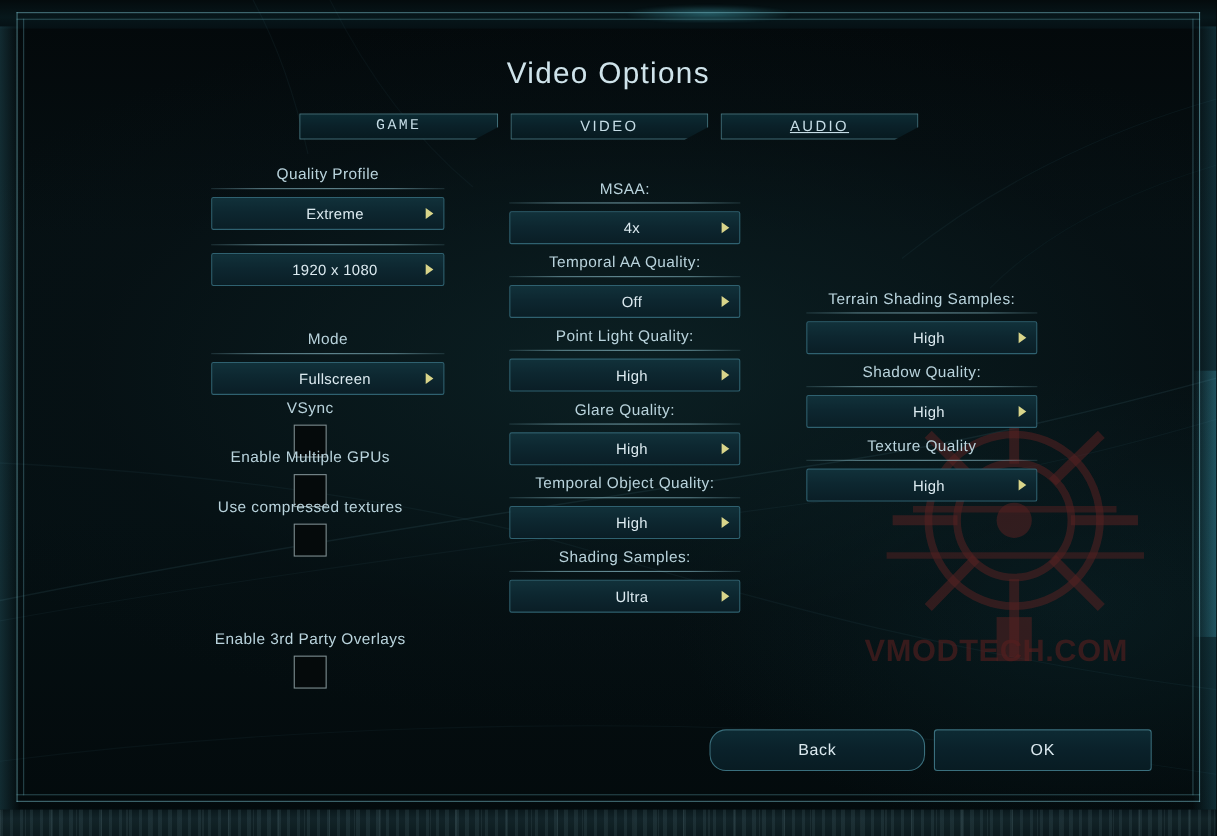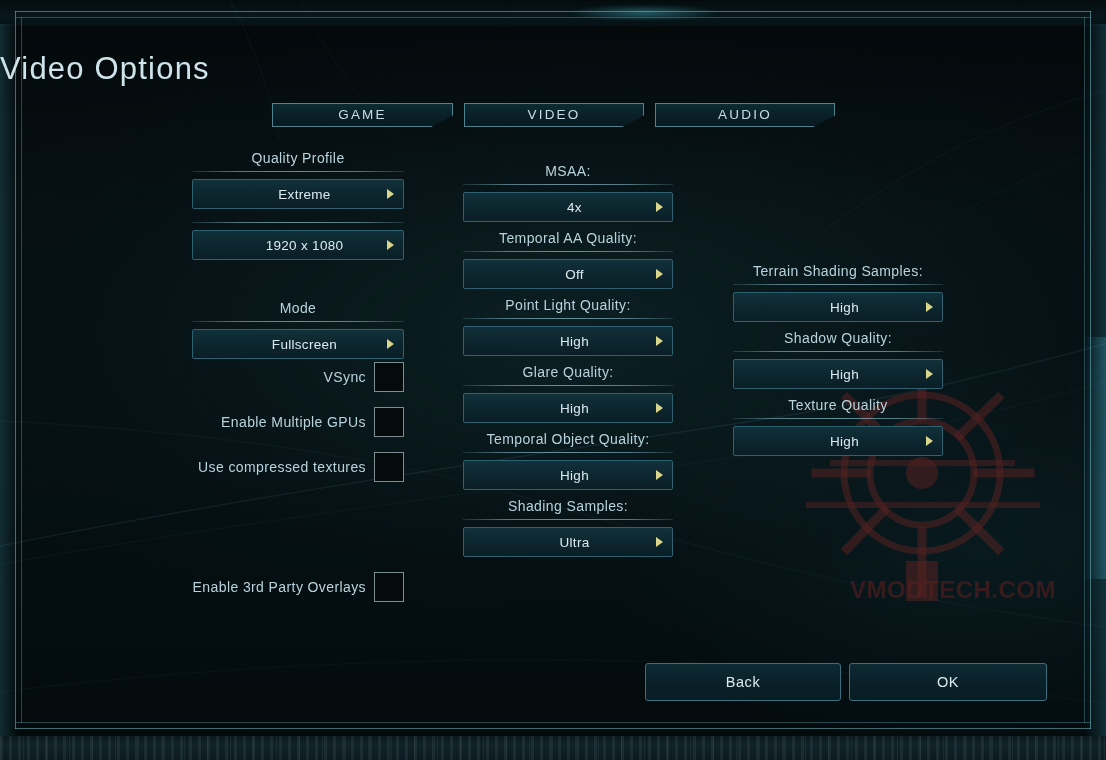"Video Options" #title { font-size: 31px -> 27px; text-align: none -> center }
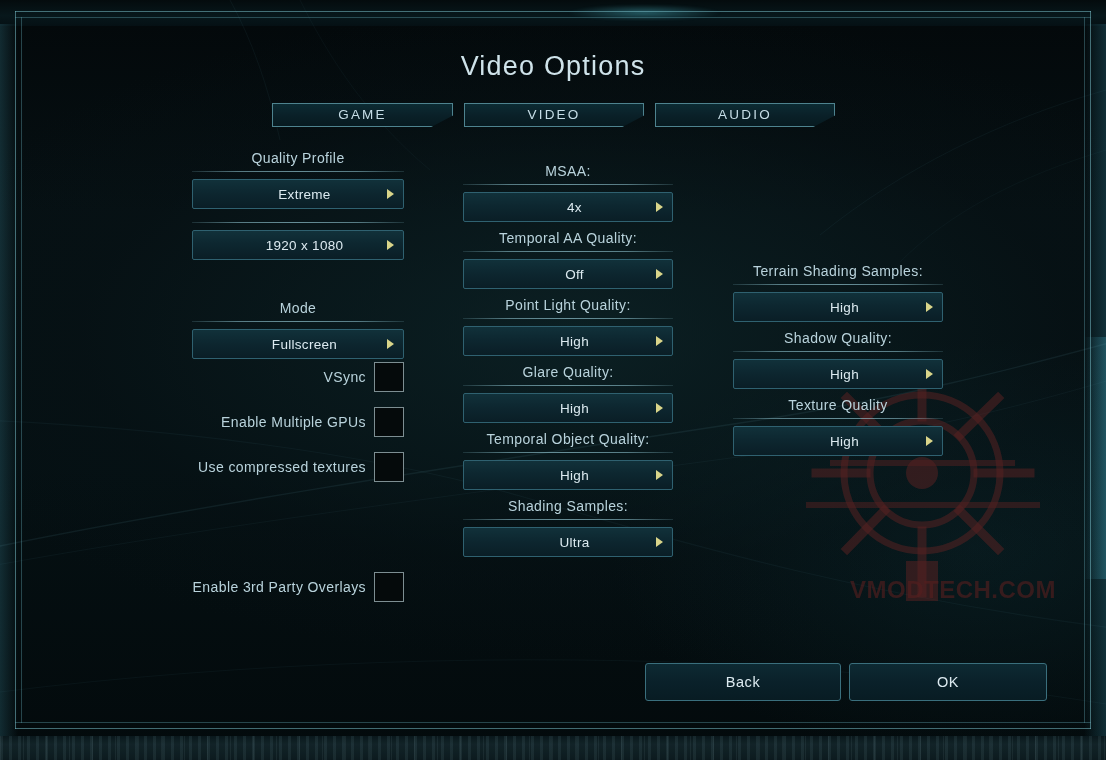"GAME" .tab.w1 { font-family: none -> Liberation Mono, monospace }
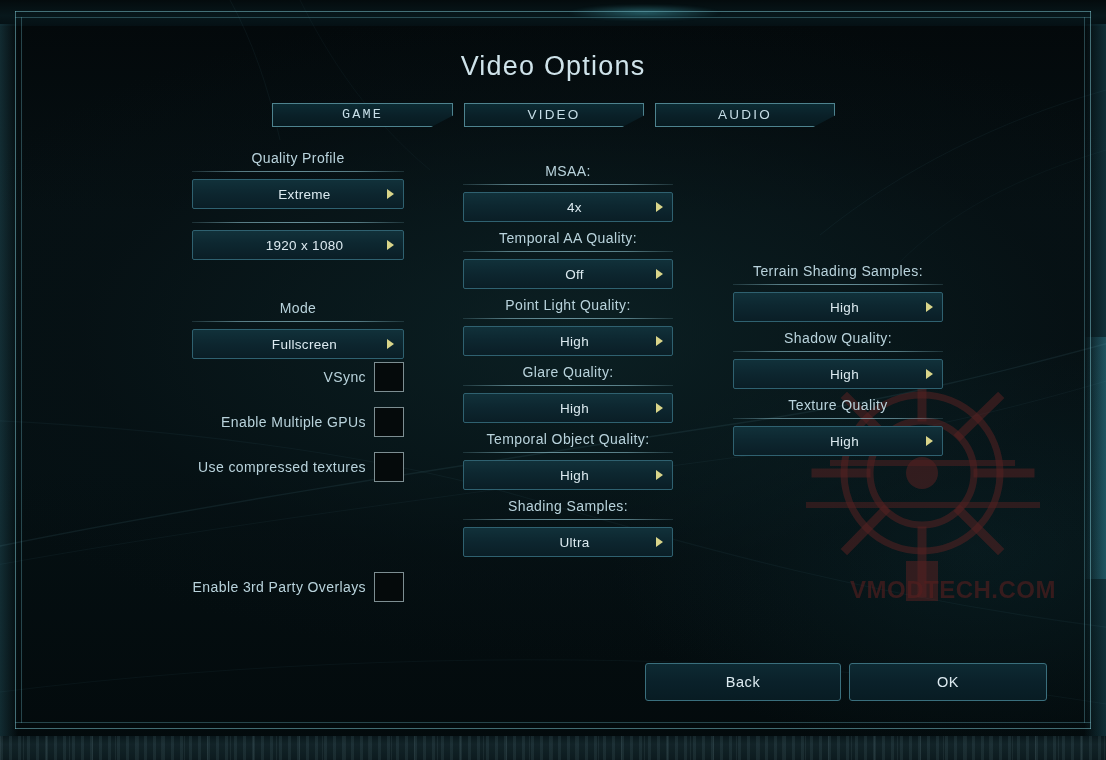"AUDIO" .tab.w3 { text-decoration: none -> underline }
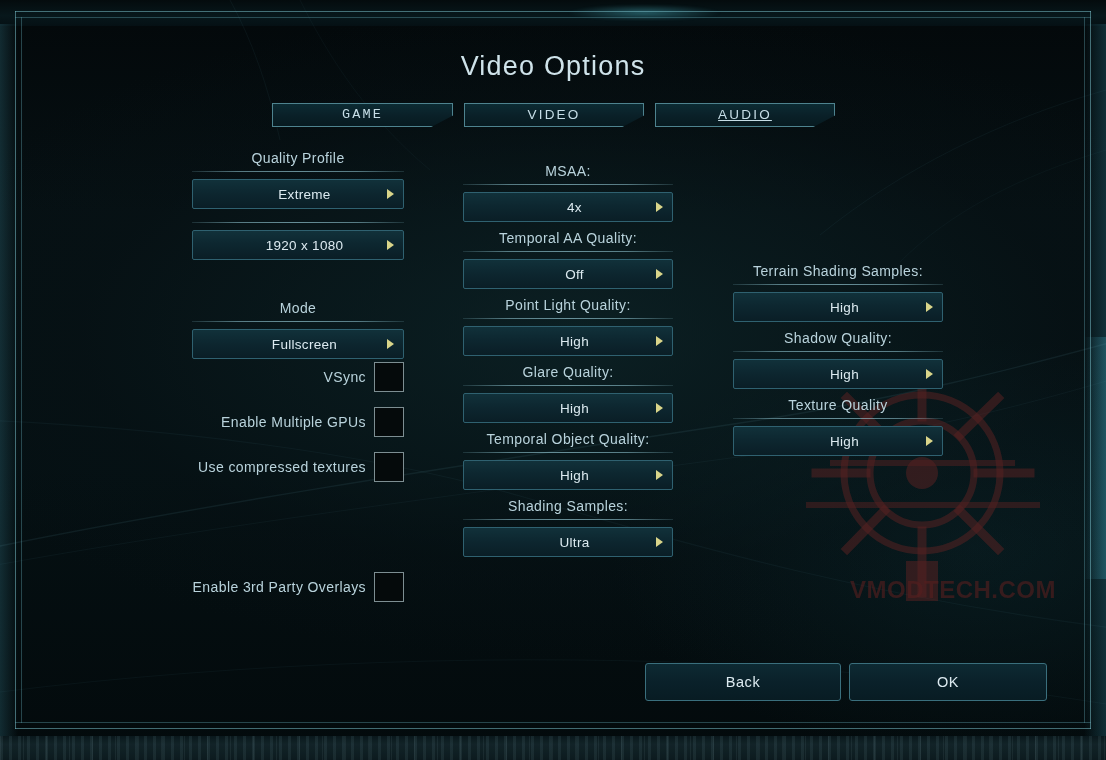"VSync" .cbrow { flex-direction: none -> column; justify-content: flex-end -> none }
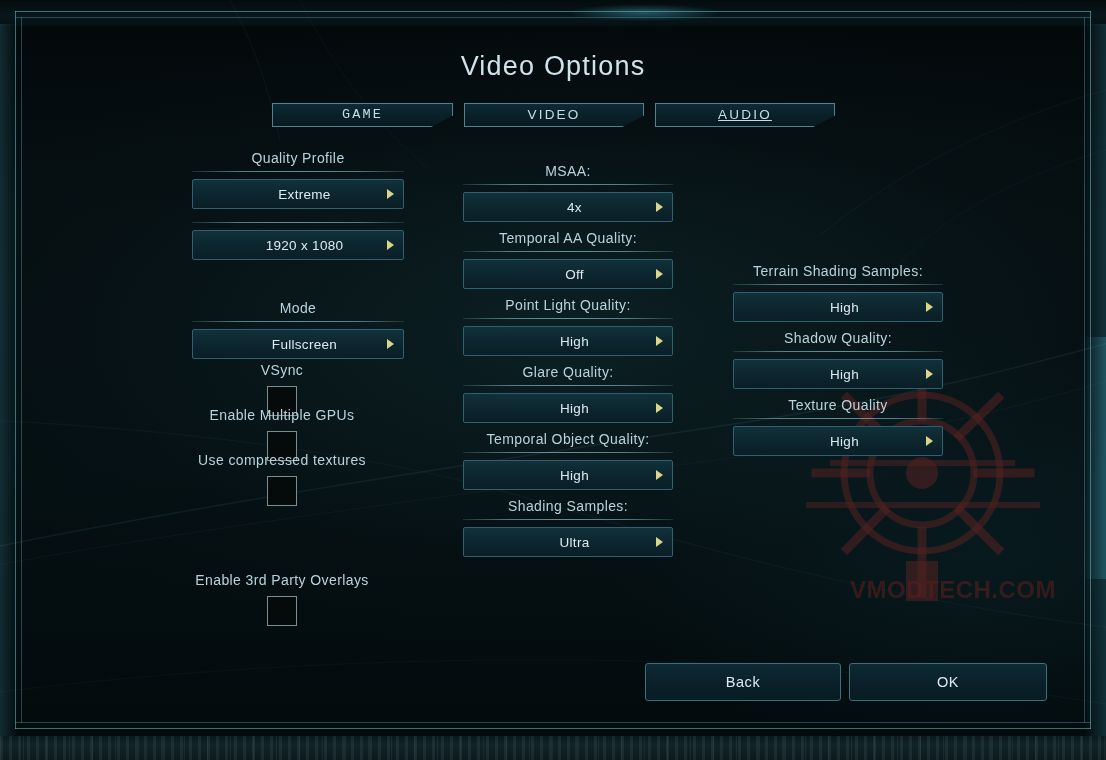"VMODTECH.COM" #wm-text { font-size: 24px -> 28px; text-align: right -> left }
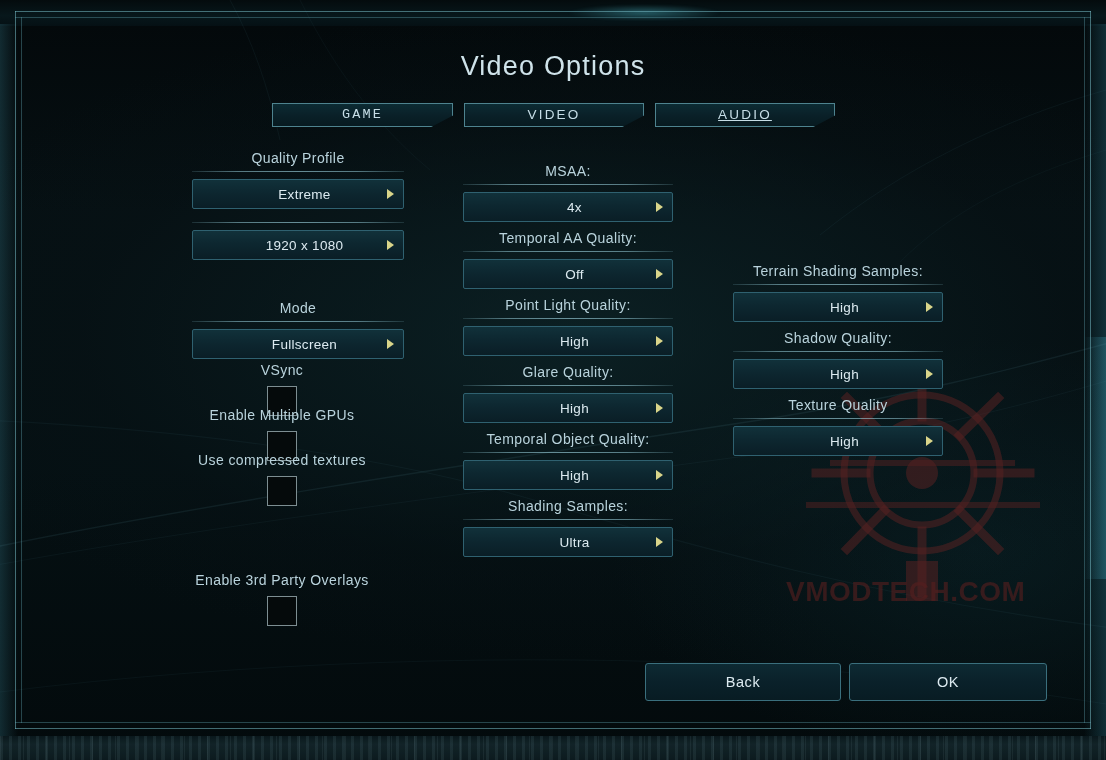"Back" div.btn { border-radius: none -> 15px }
